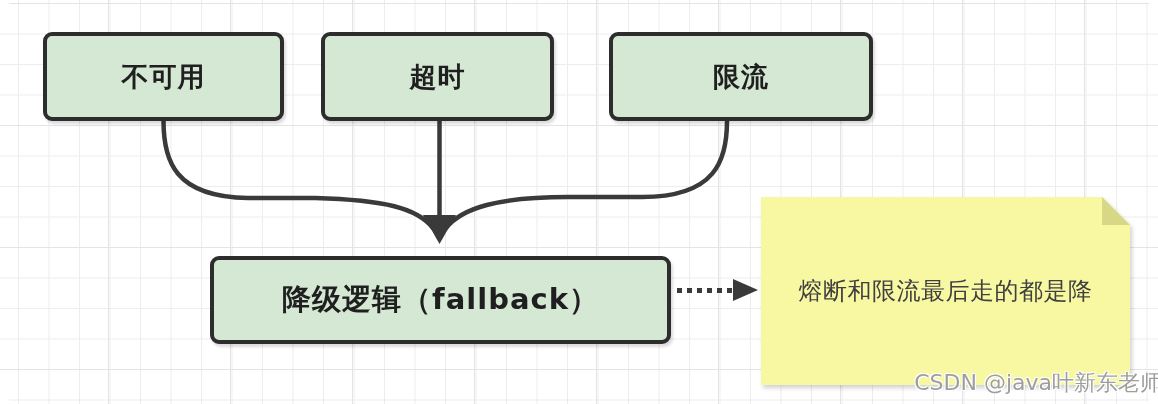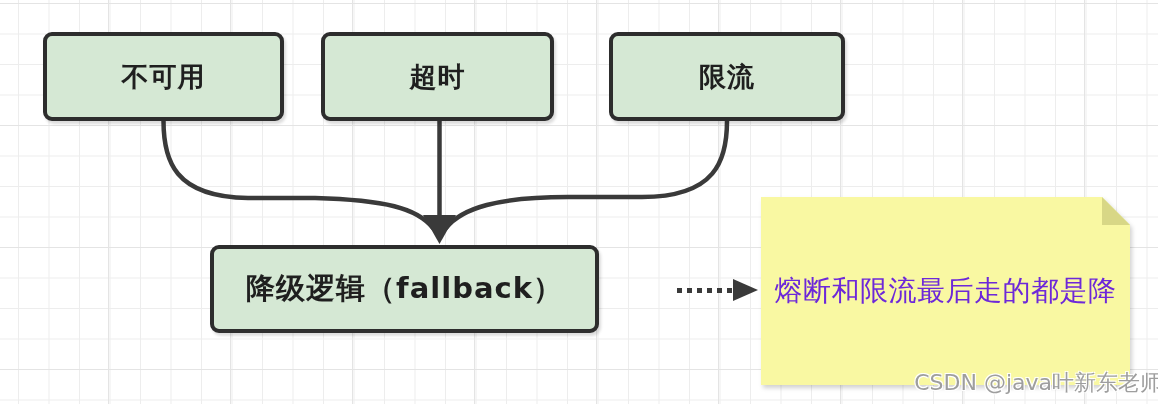"不可用" #stage { border-radius: none -> 21px }
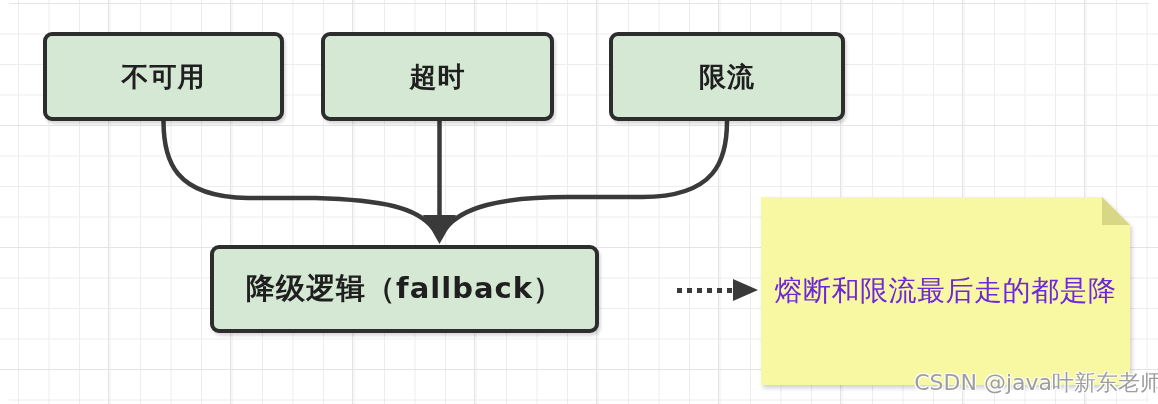"限流" #node-ratelimit { width: 236px -> 264px }
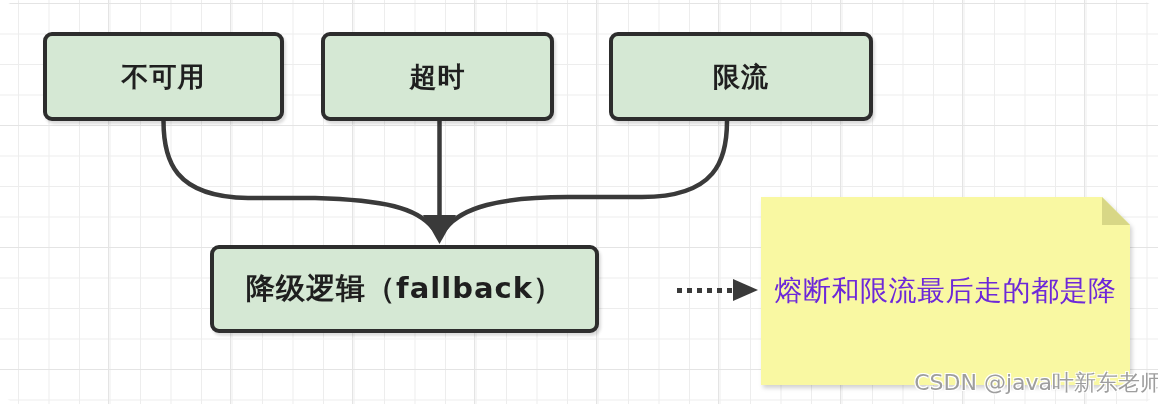"降级逻辑（fallback）" #node-fallback { top: 245px -> 256px; width: 389px -> 461px }
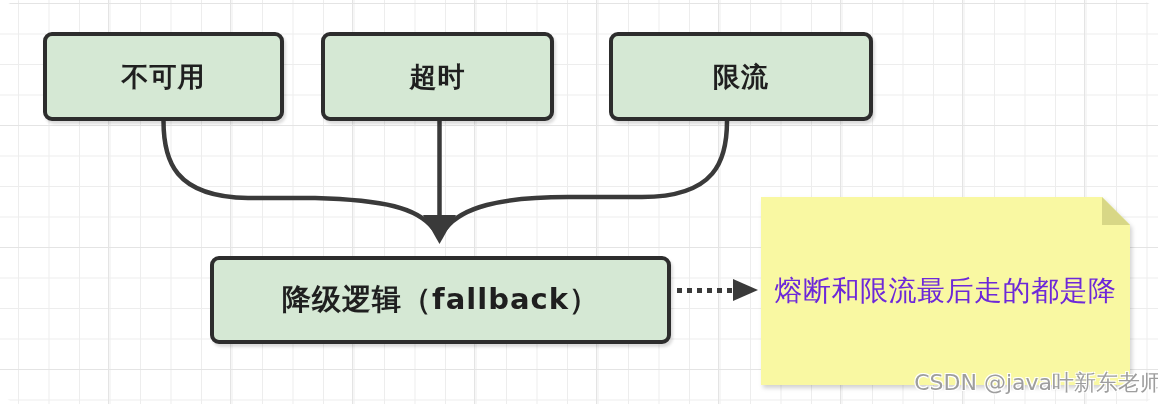"熔断和限流最后走的都是降" .note-text { color: #6d28d9 -> #404040; font-size: 28px -> 24px }
